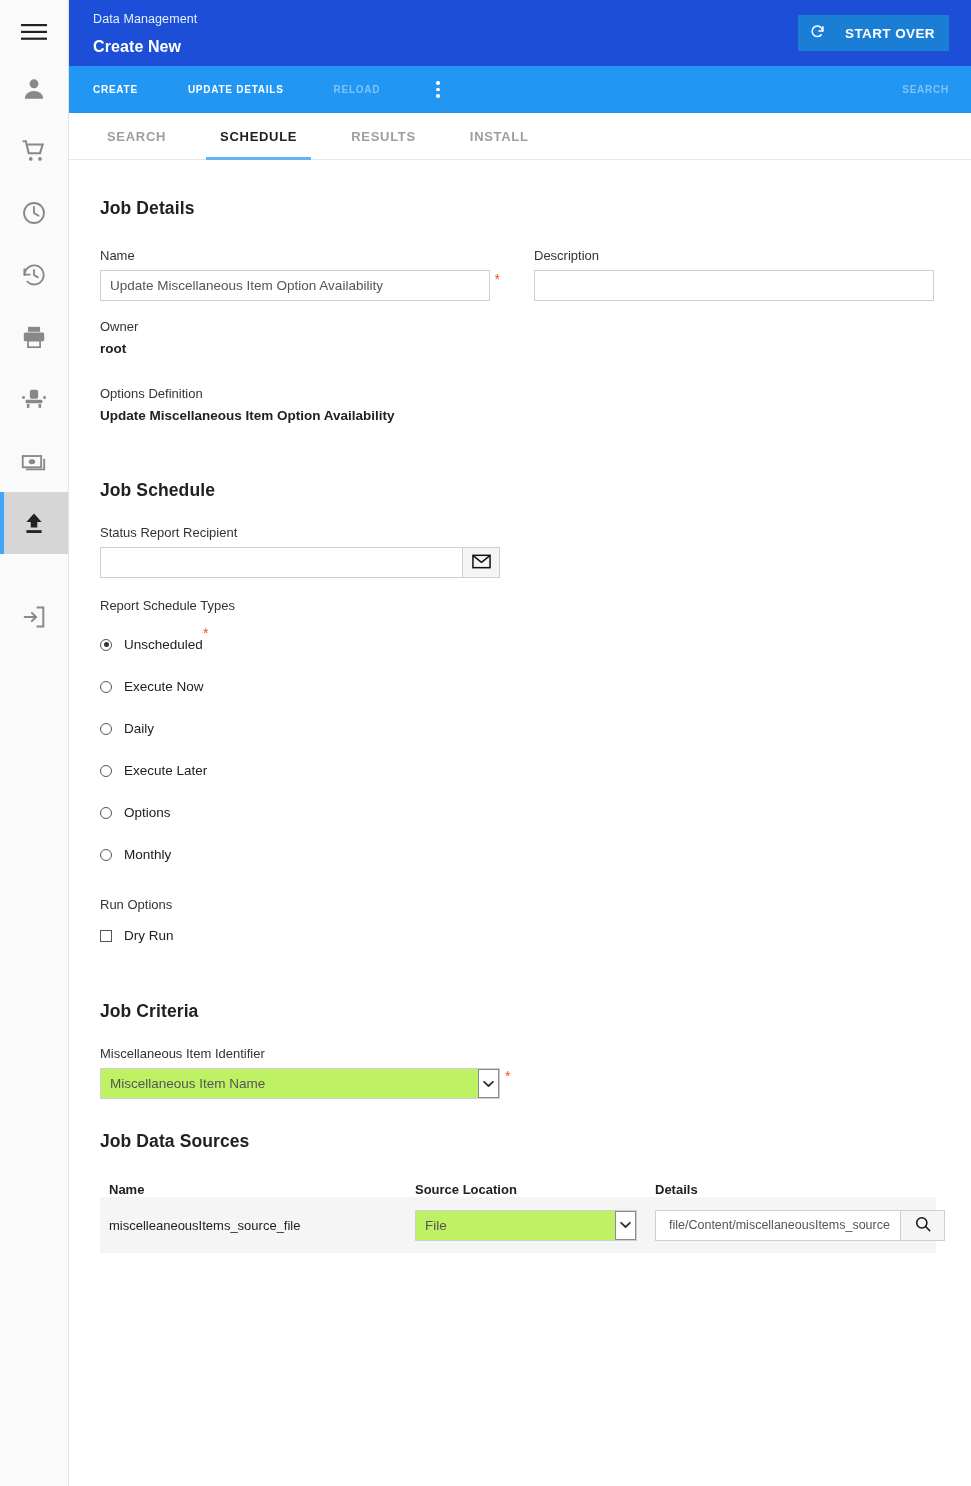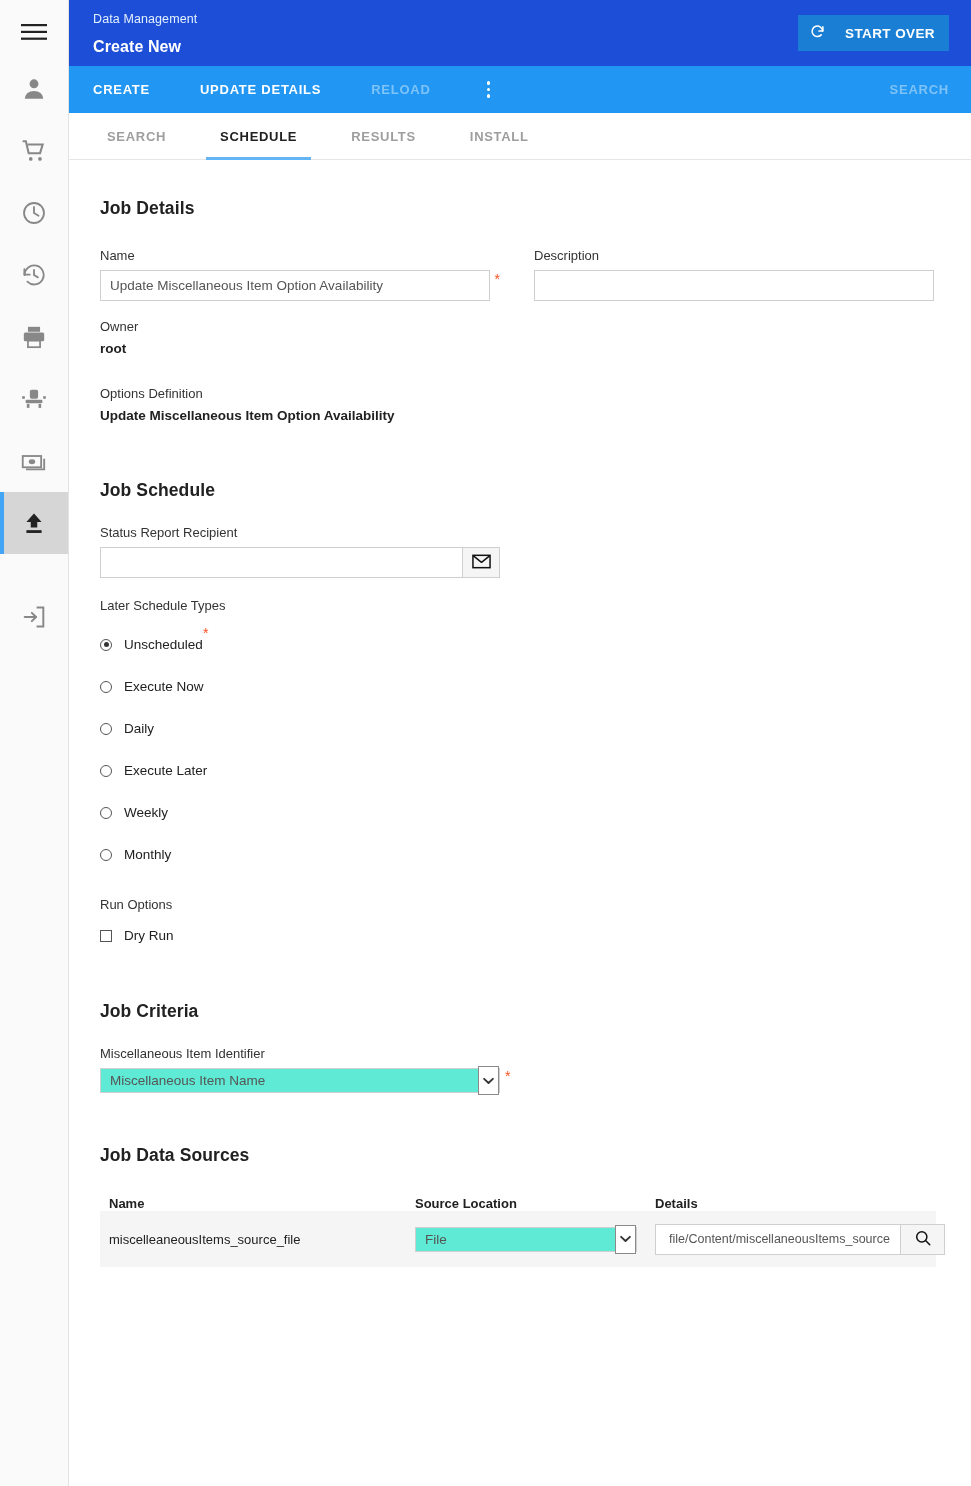"CREATE" .tb-btn { font-size: 13px -> 10px }
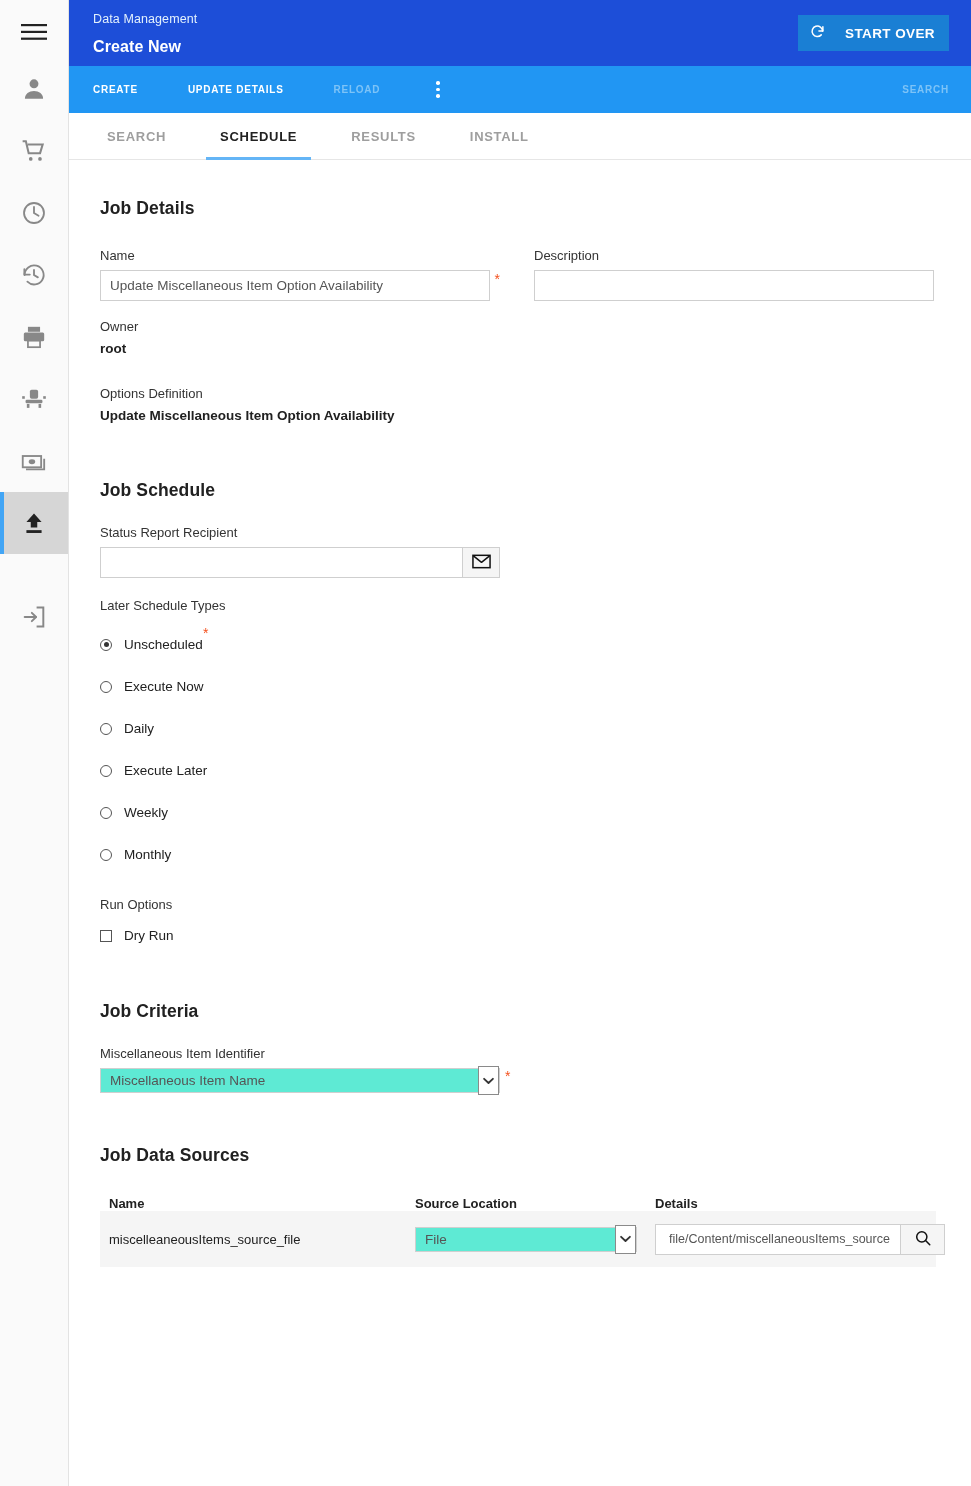"Later Schedule Types" div.field-label { text: Later -> Report }
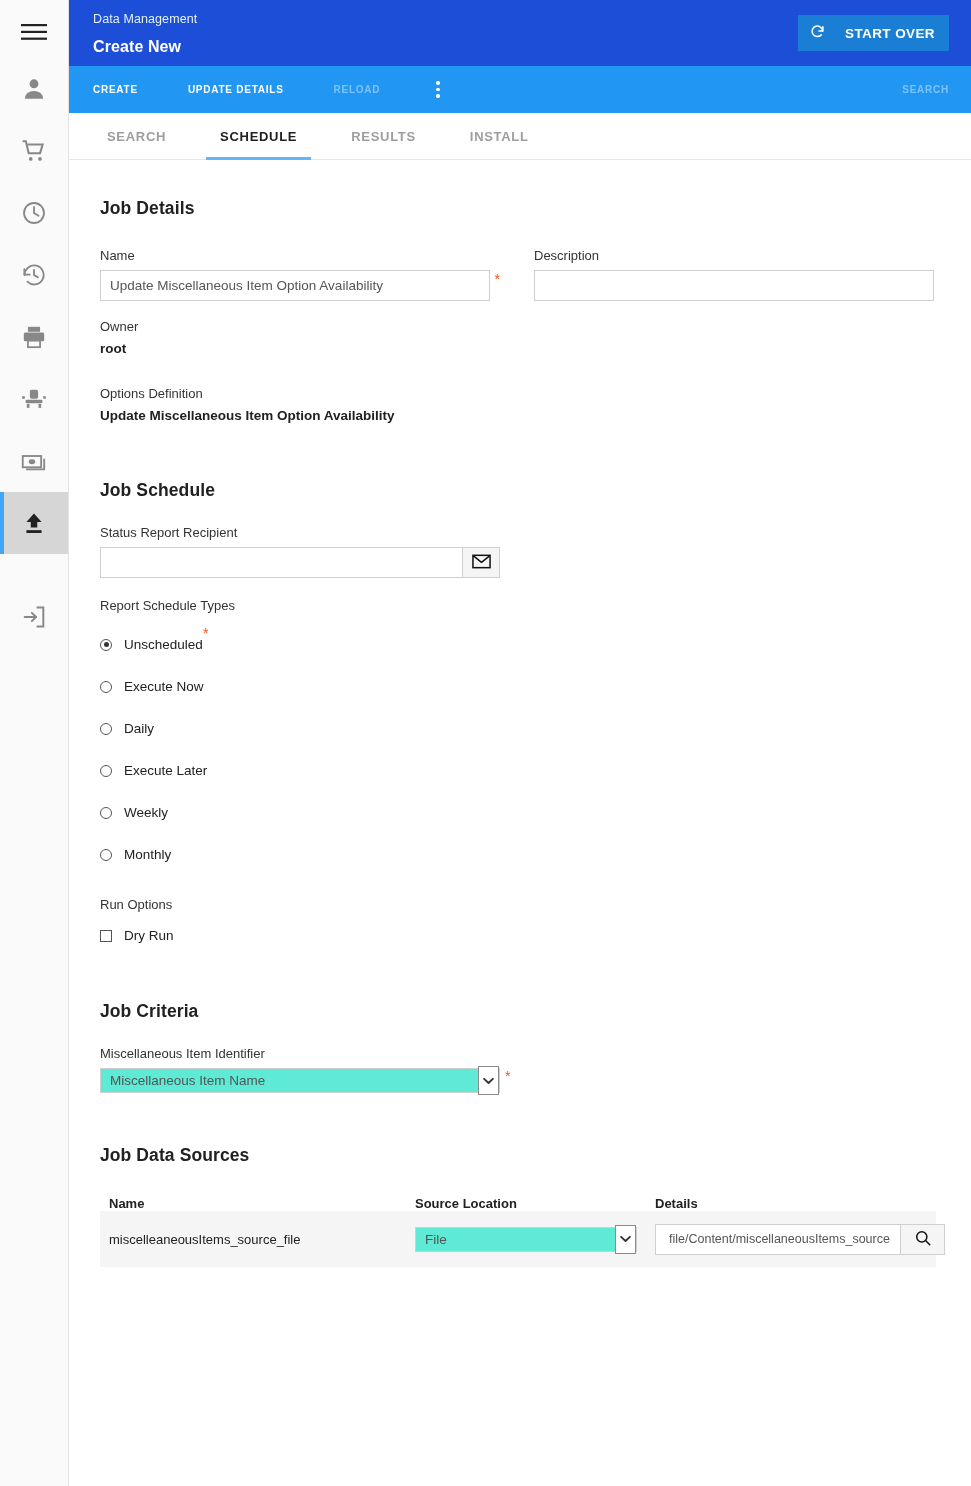"Weekly" label { text: Weekly -> Options }
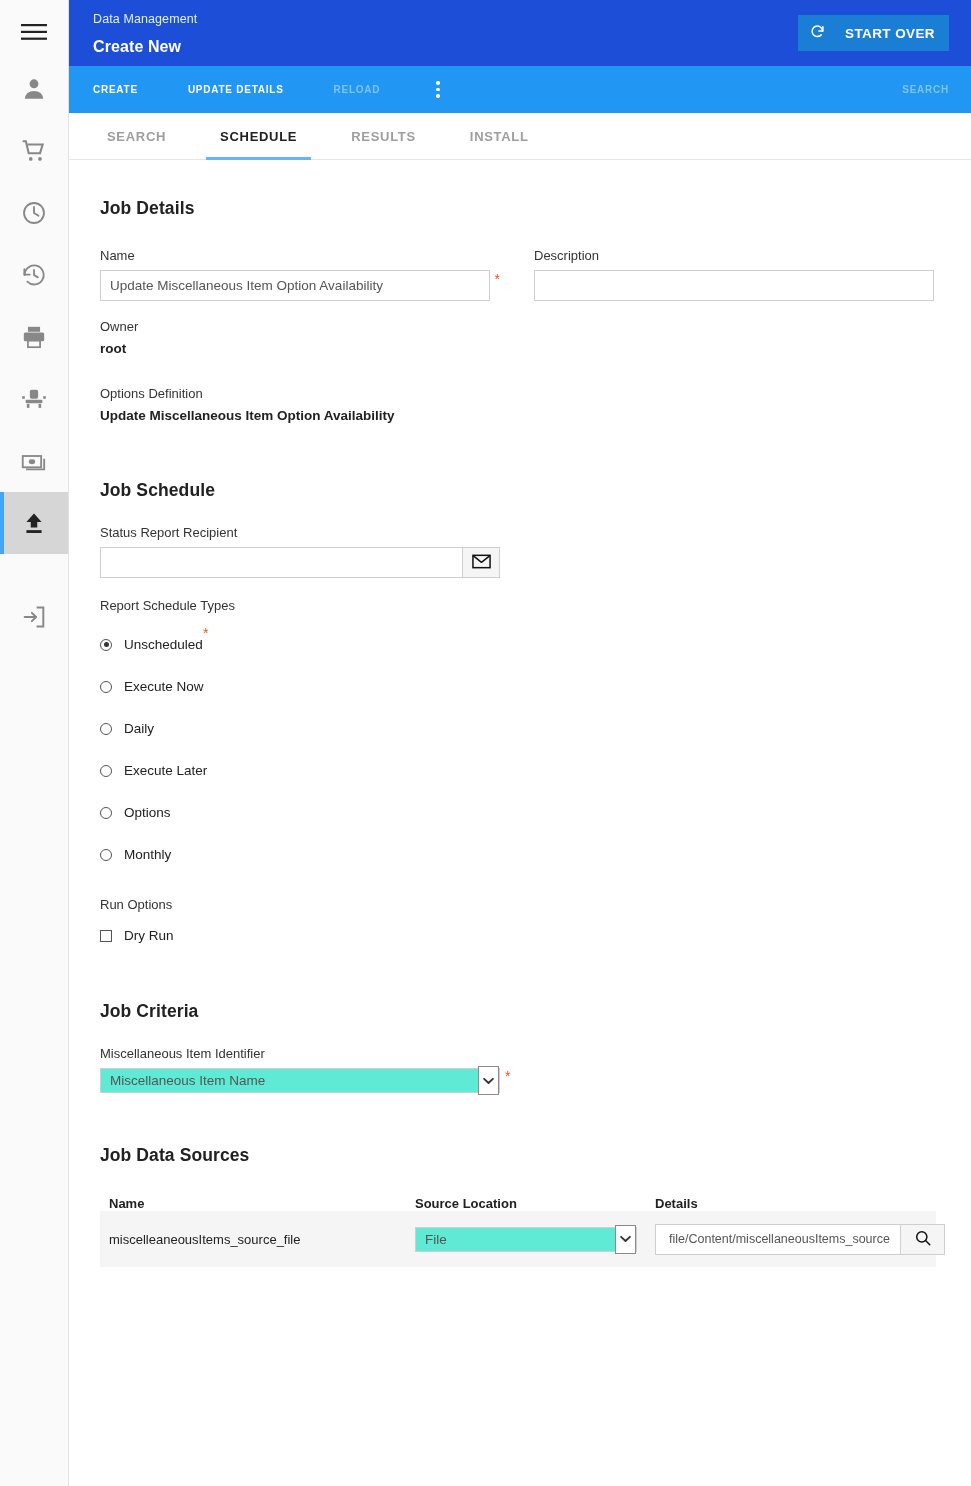"Miscellaneous Item Name" .sel { background: #5eead4 -> #bef264; height: 25px -> 31px }
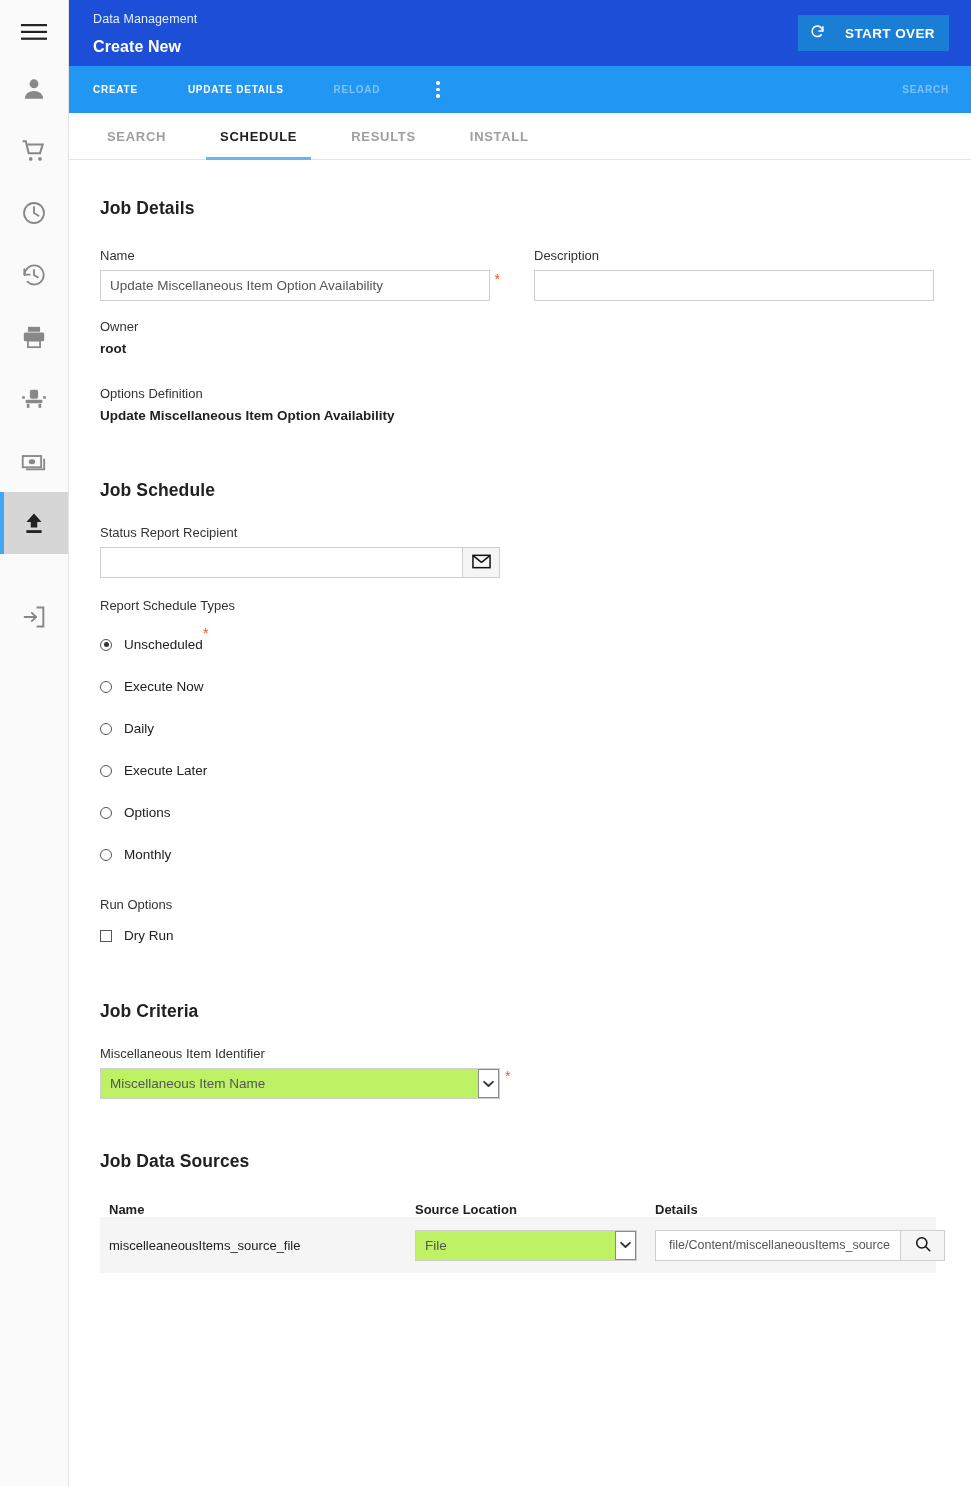"Job Data Sources" h2.section { margin-top: 52px -> 32px }
